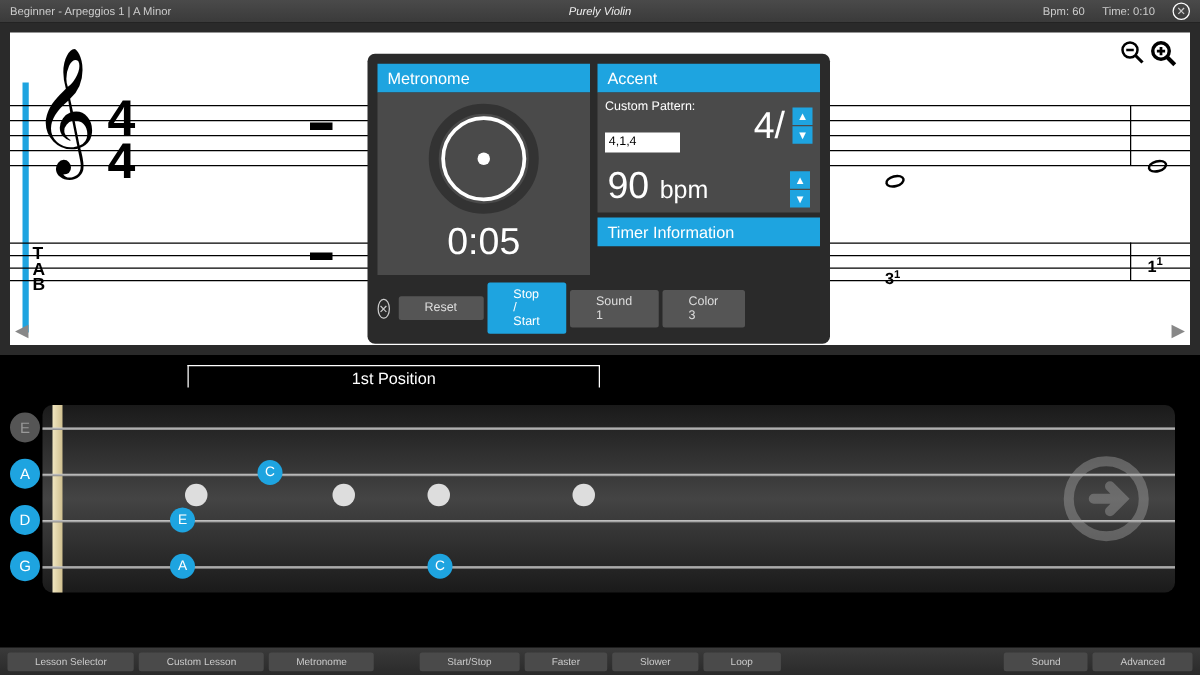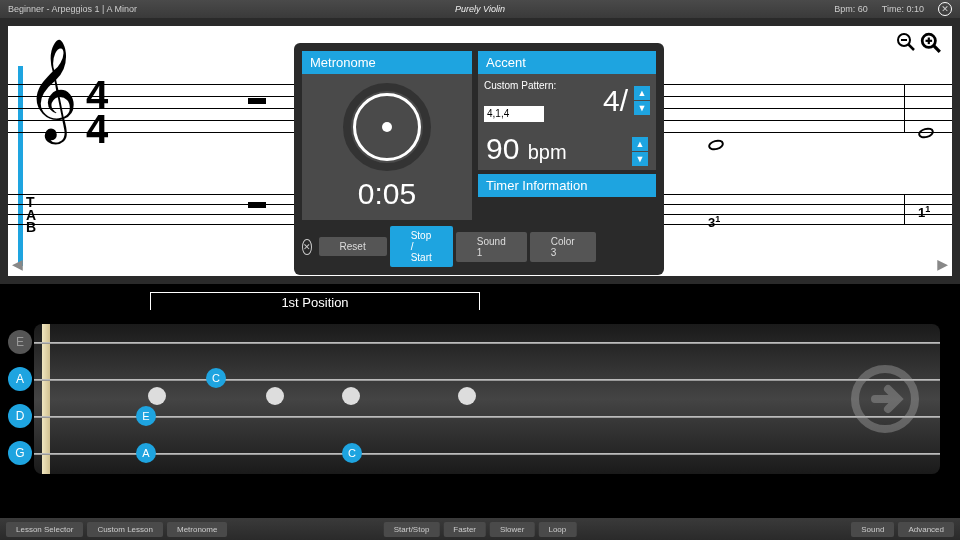"Lesson Selector" .bbtn { padding: 3px 10px -> 3px 22px }
